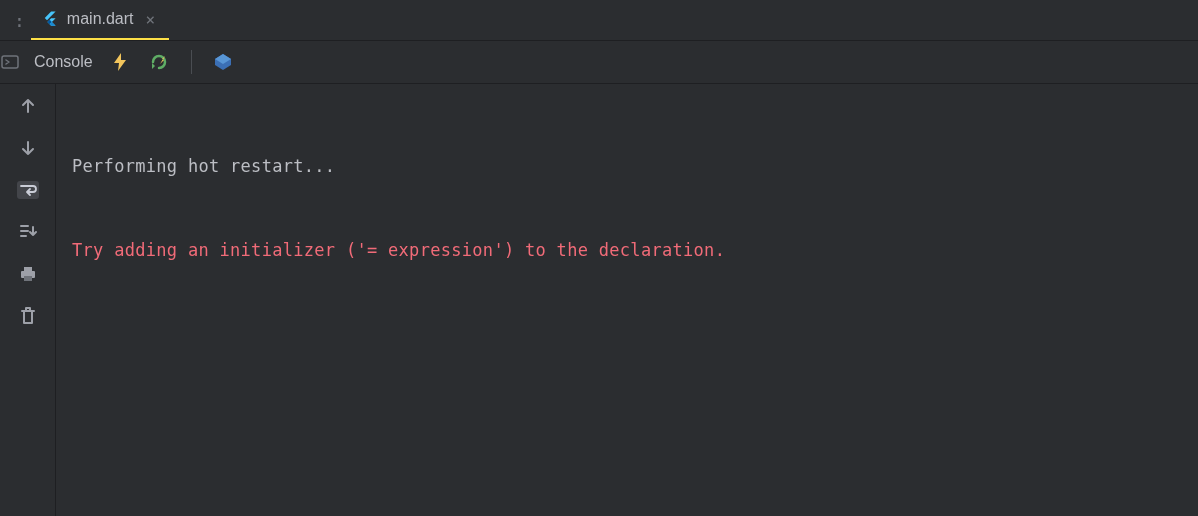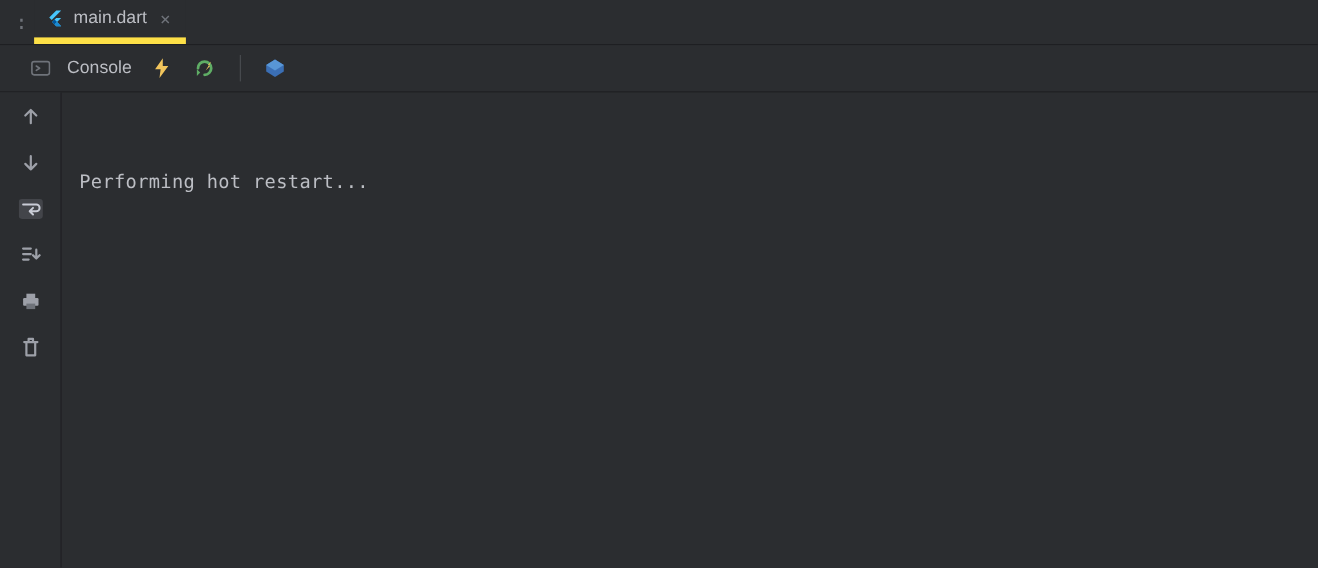"main.dart" .tab { border-bottom: 6px solid #fde047 -> 2px solid #fde047 }
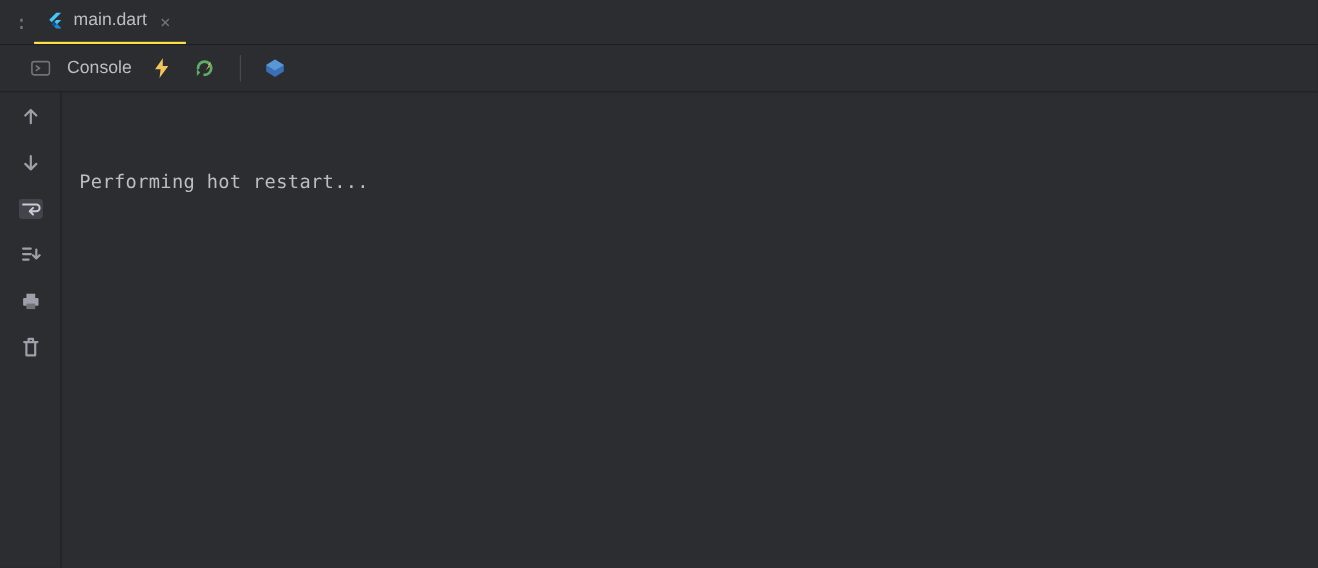"Console" .toolbar { padding-left: 27px -> 0 }
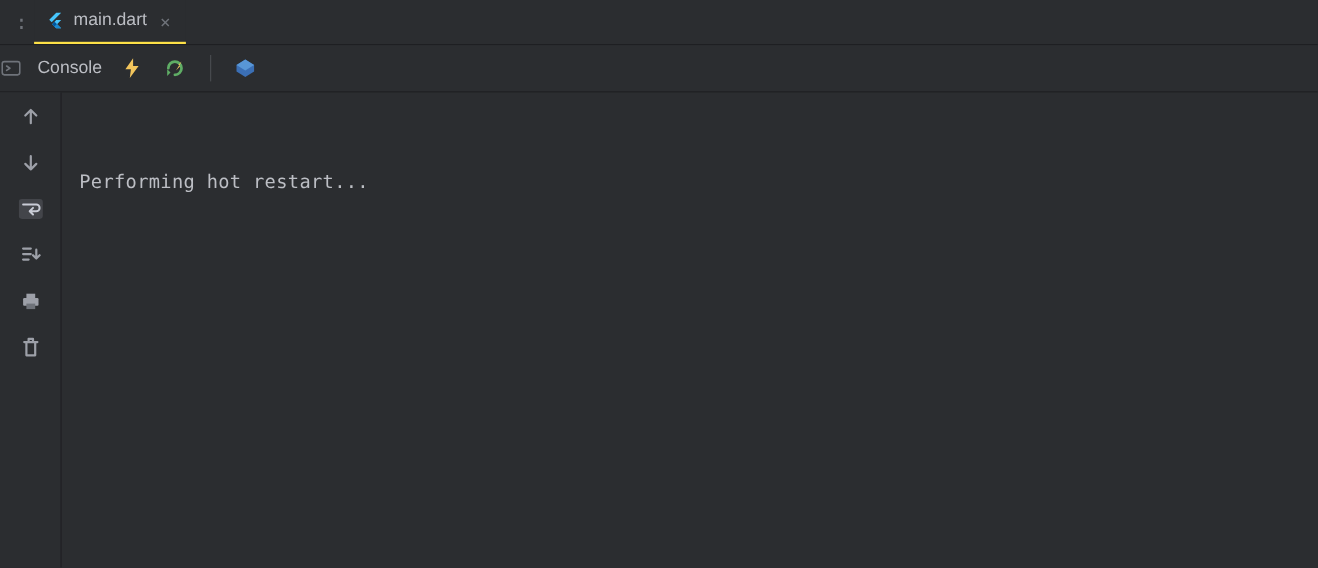"Try adding an initializer ('=" span.line { html: none -> <span>Try adding an initializer ('= expression') to the declaration.</span> }
